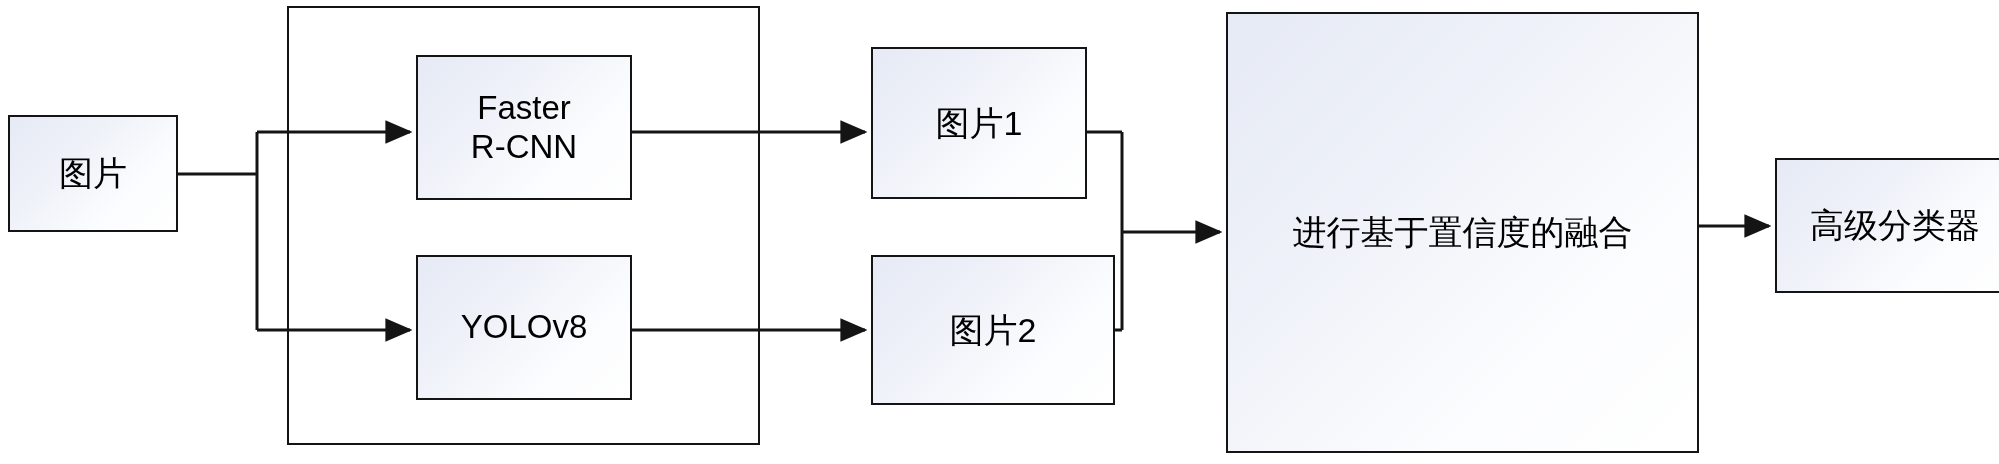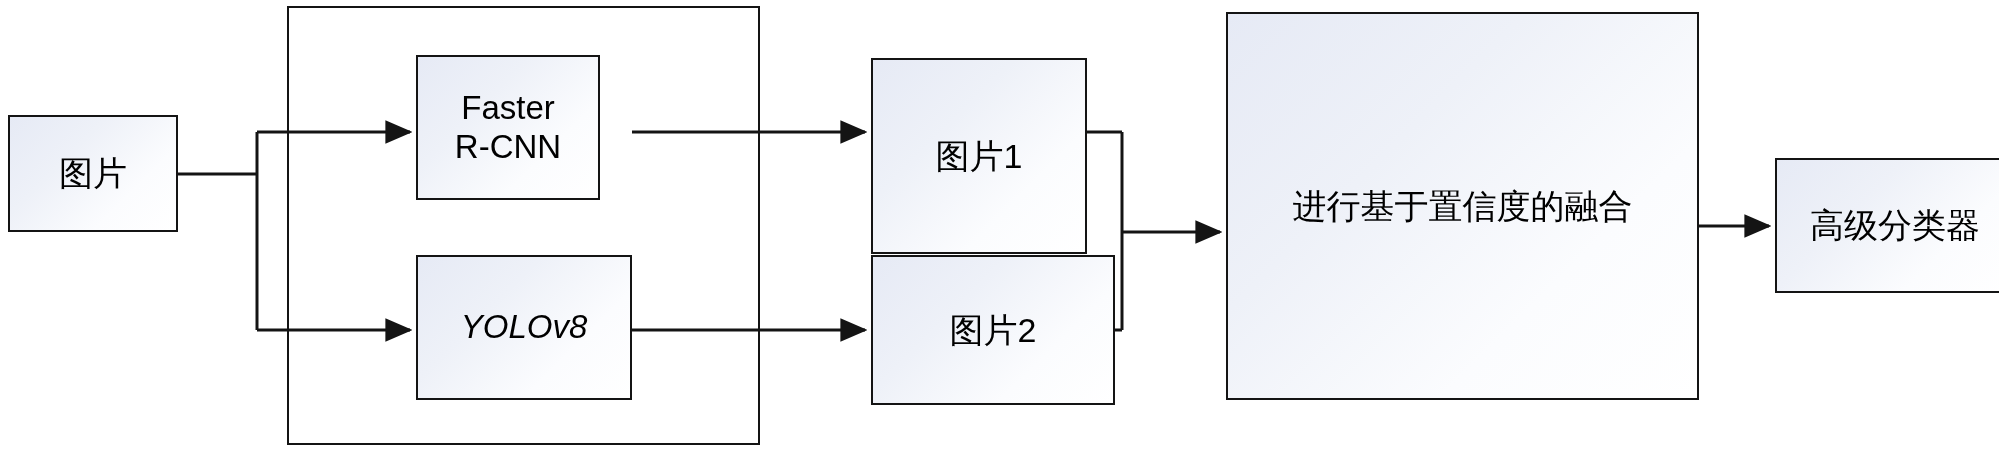"Faster" #node-faster-rcnn { width: 184px -> 216px }
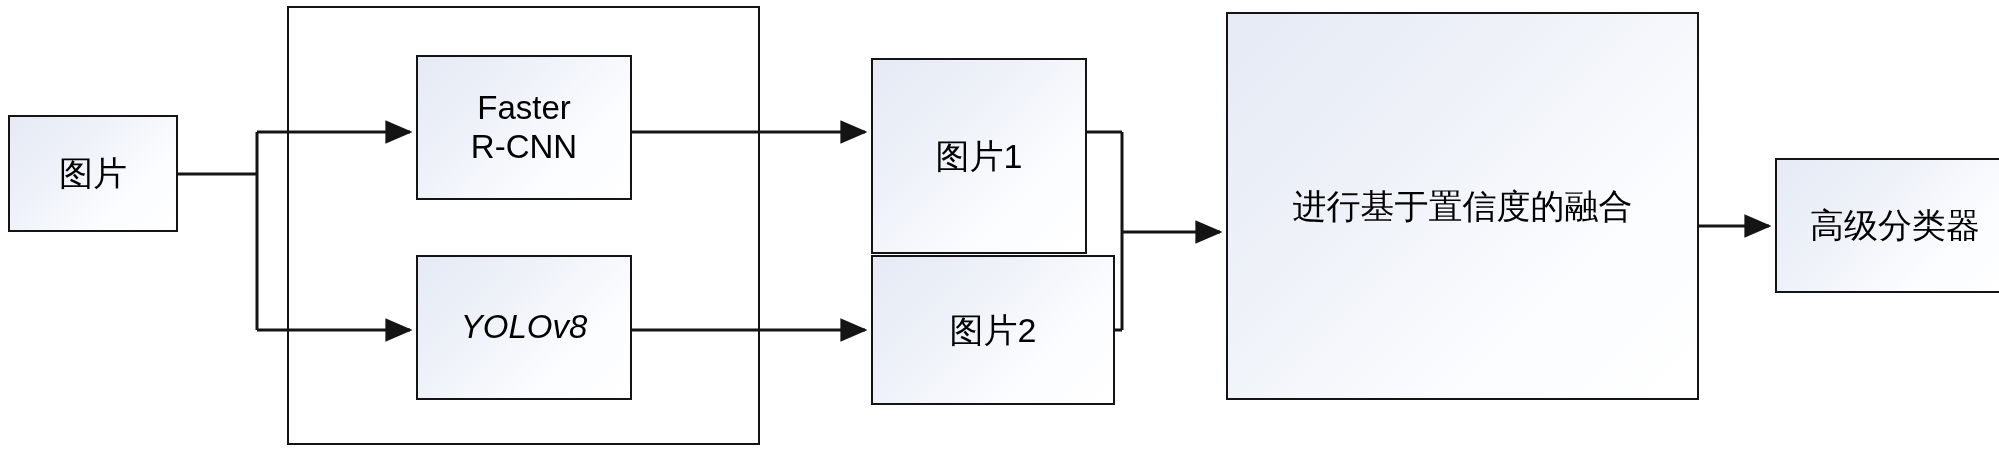"图片1" #node-image1 { height: 196px -> 152px; top: 58px -> 47px }
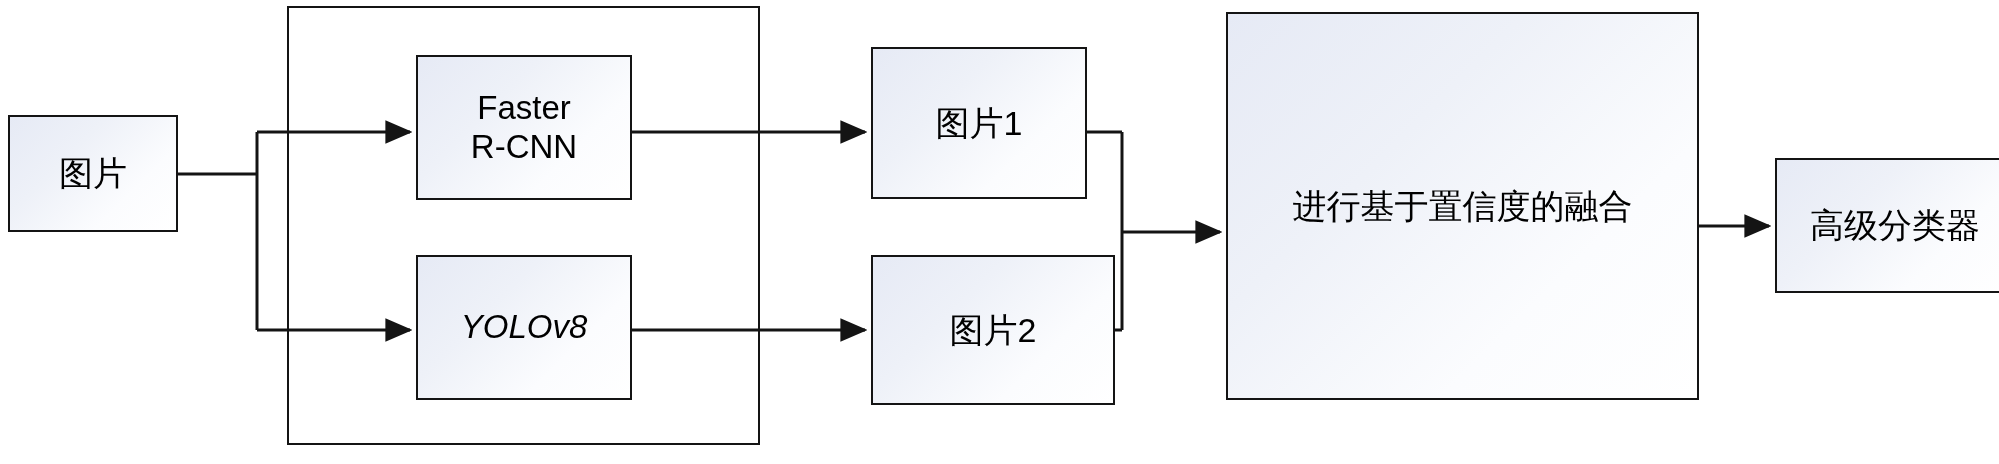"进行基于置信度的融合" #node-fusion { height: 388px -> 441px }
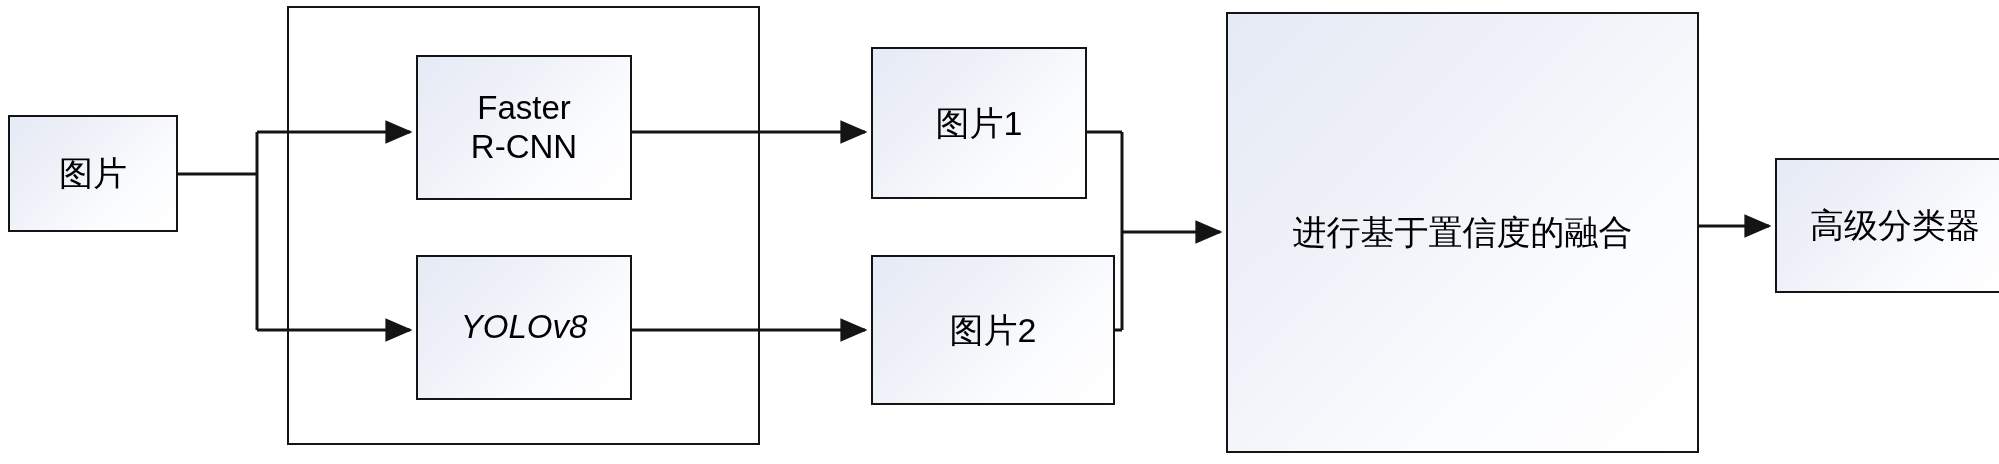"YOLOv8" #node-yolov8 { font-style: italic -> none }
